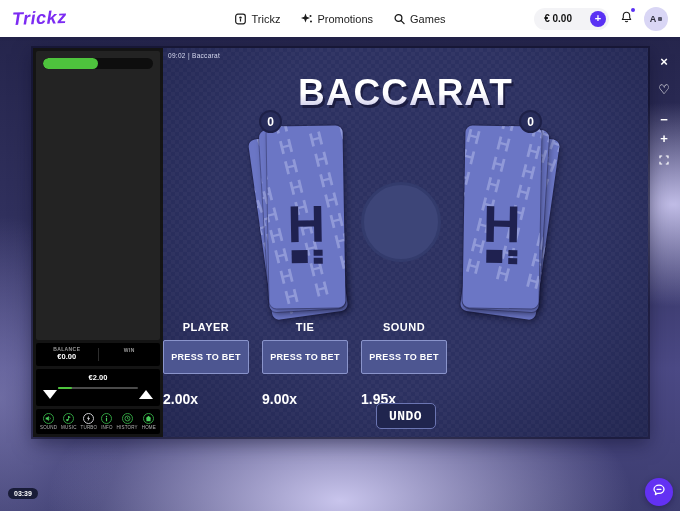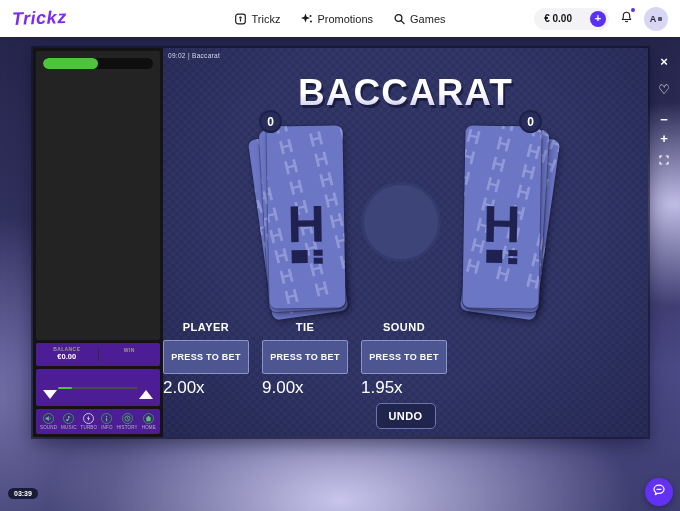"€0.00" .sec { background: #4c1d95 -> #000000 }
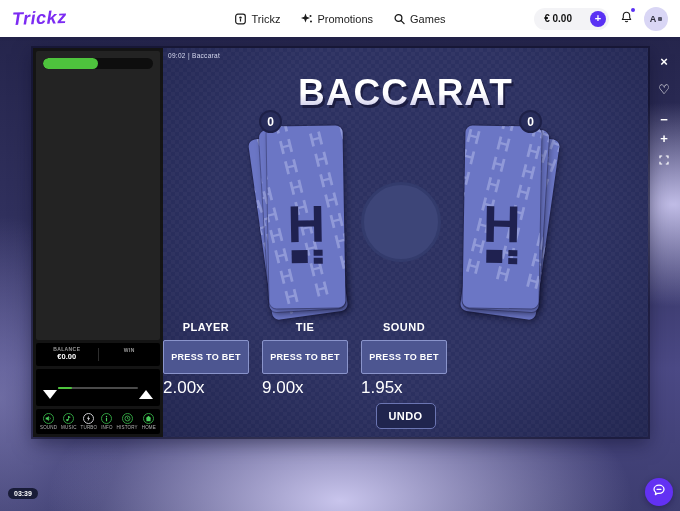"€2.00" div.bet-value { html: none -> <div>€2.00</div> }
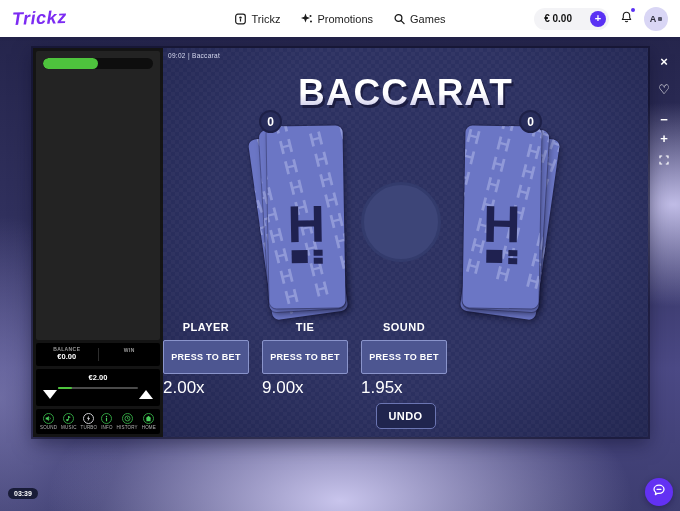"2.00x" .bet-mult { font-size: 17px -> 14px; font-weight: 400 -> 700; margin-top: 4px -> 17px }
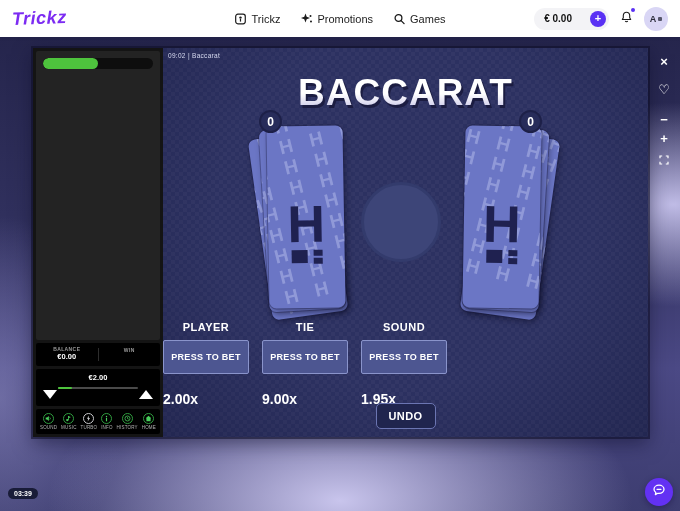"UNDO" .action-btn { font-family: Liberation Sans, sans-serif -> Liberation Mono, monospace; font-size: 11px -> 13px }
